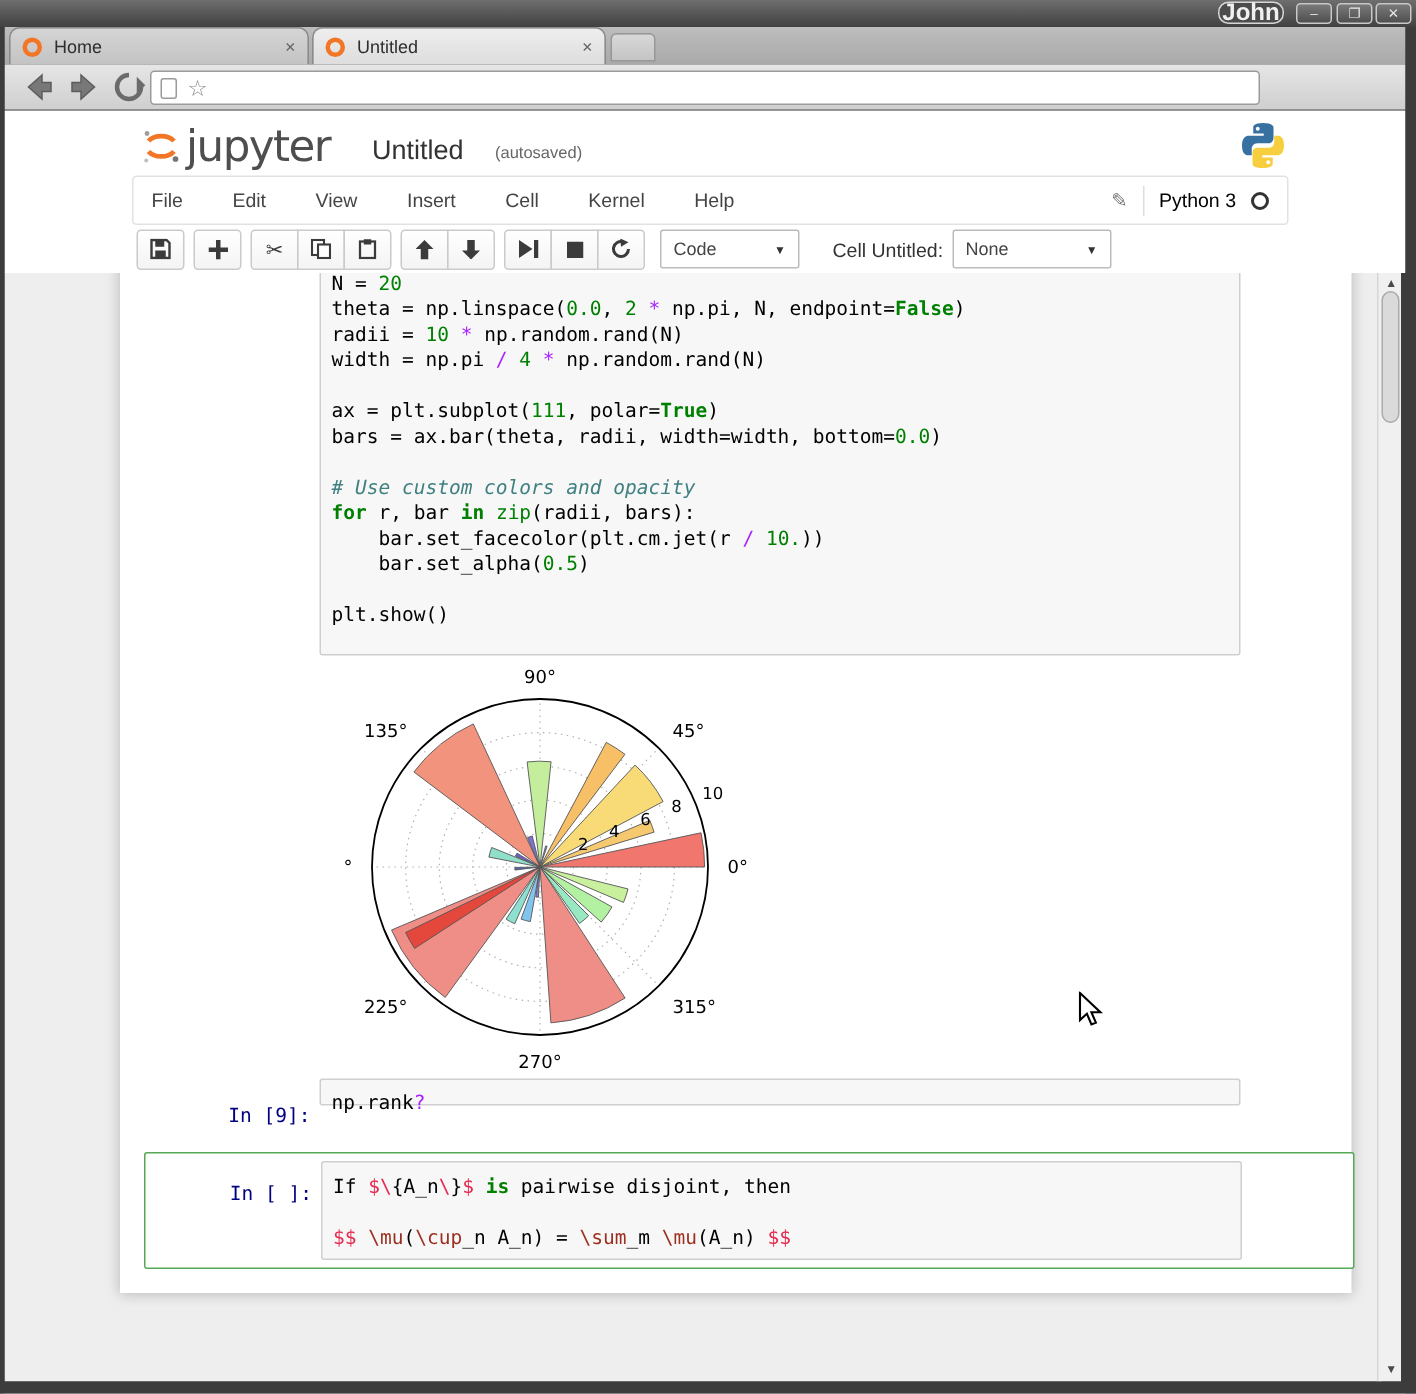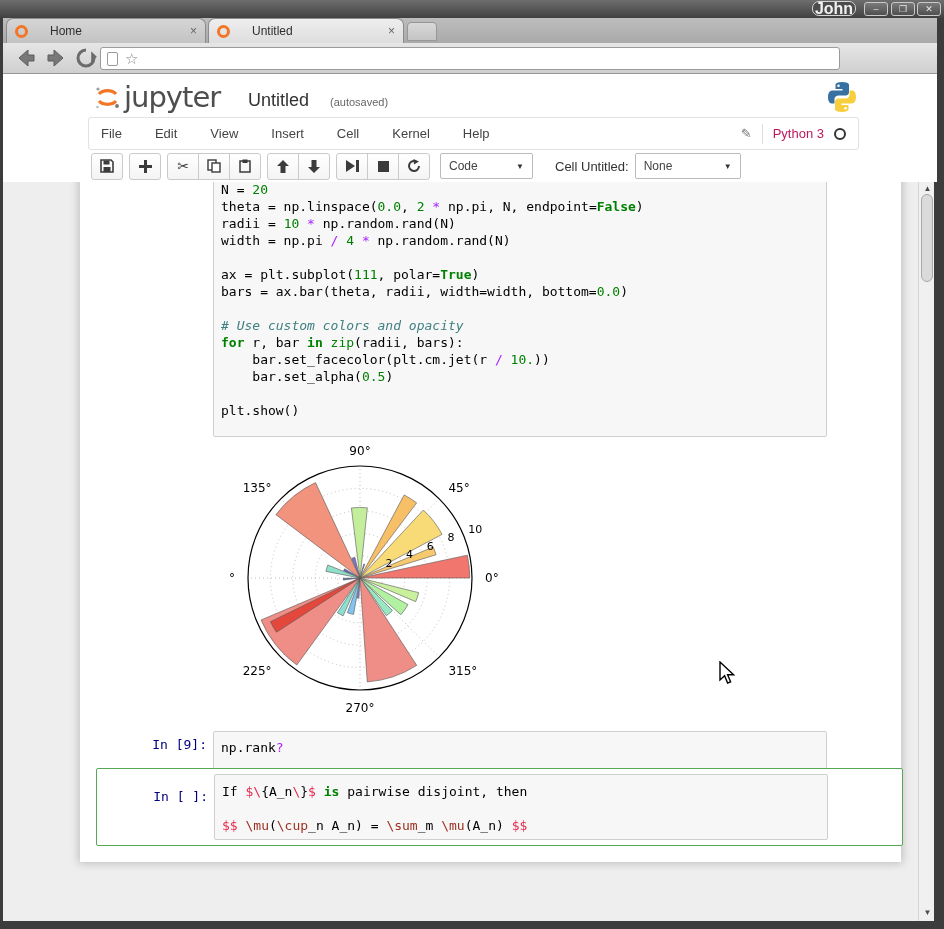"Home" .tab { gap: 22px -> 8px }
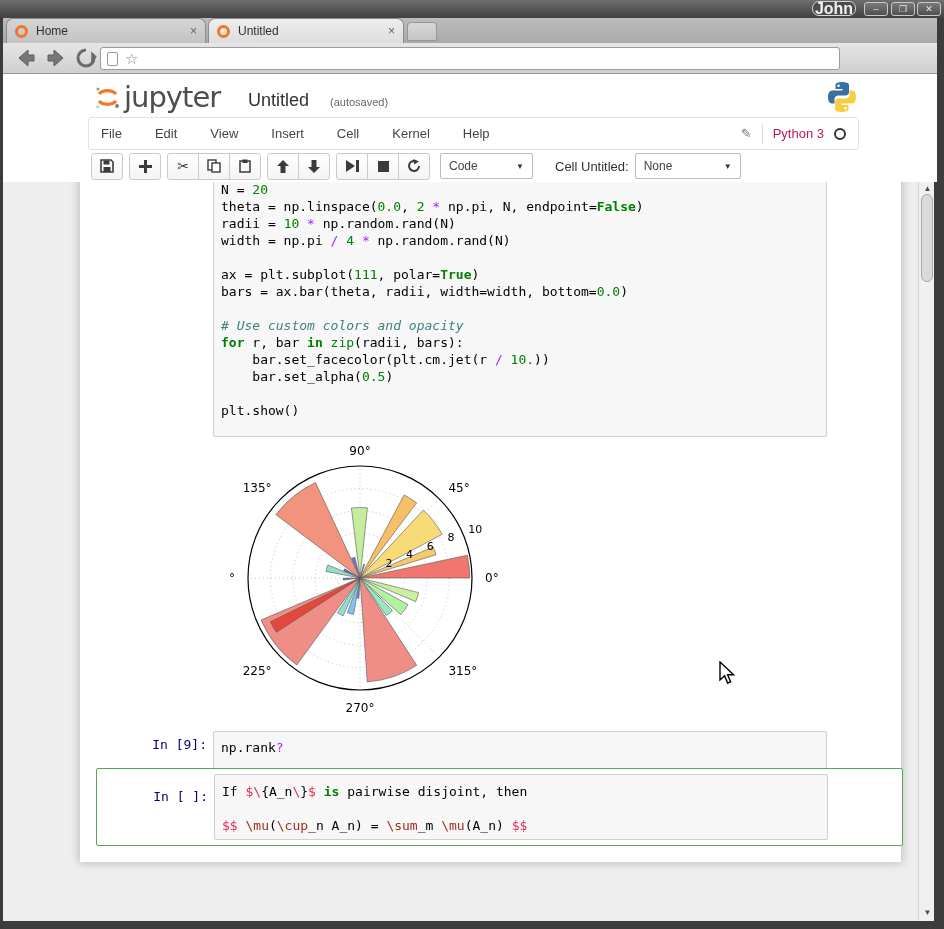"Python 3" #kernel-name { color: #be185d -> #000000 }
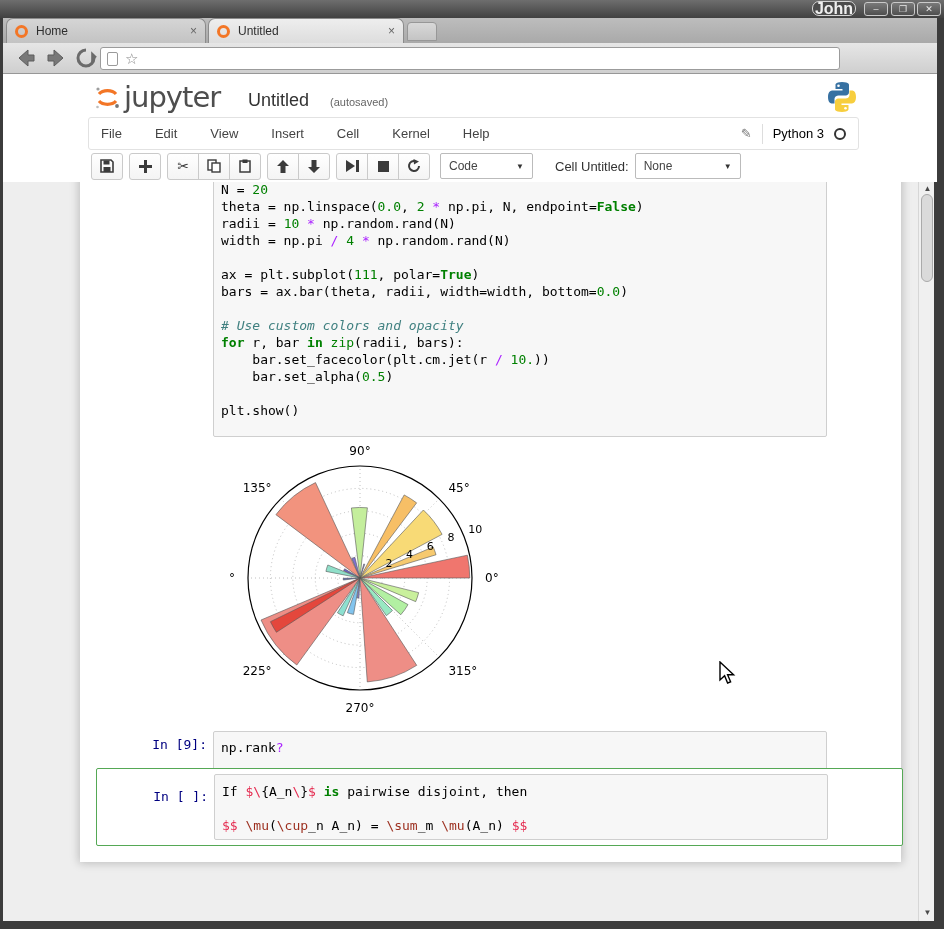"np.rank?" #in7-input { height: 44px -> 18px; top: 561px -> 549px }
